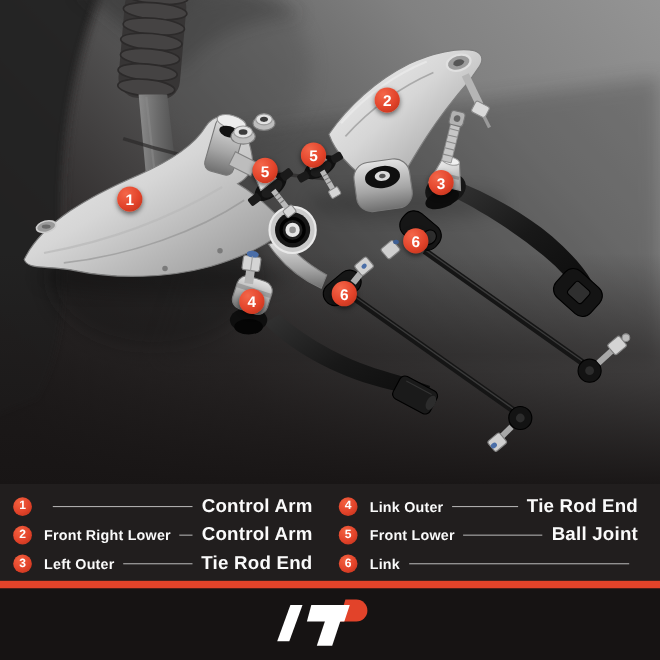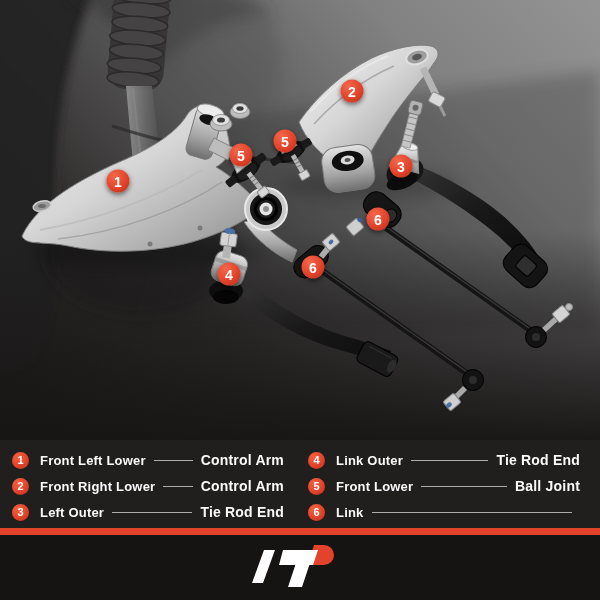"Front Left Lower" span.llabel { html: <span>Front Left Lower</span> -> none }
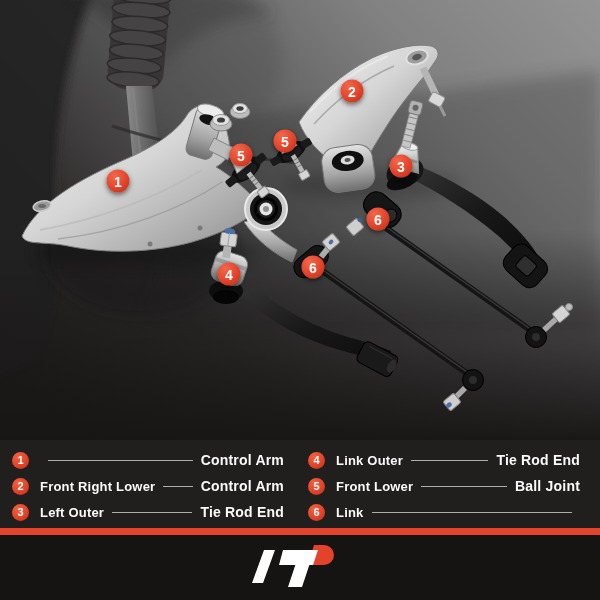"Control Arm" .lpart { font-size: 14px -> 17px }
